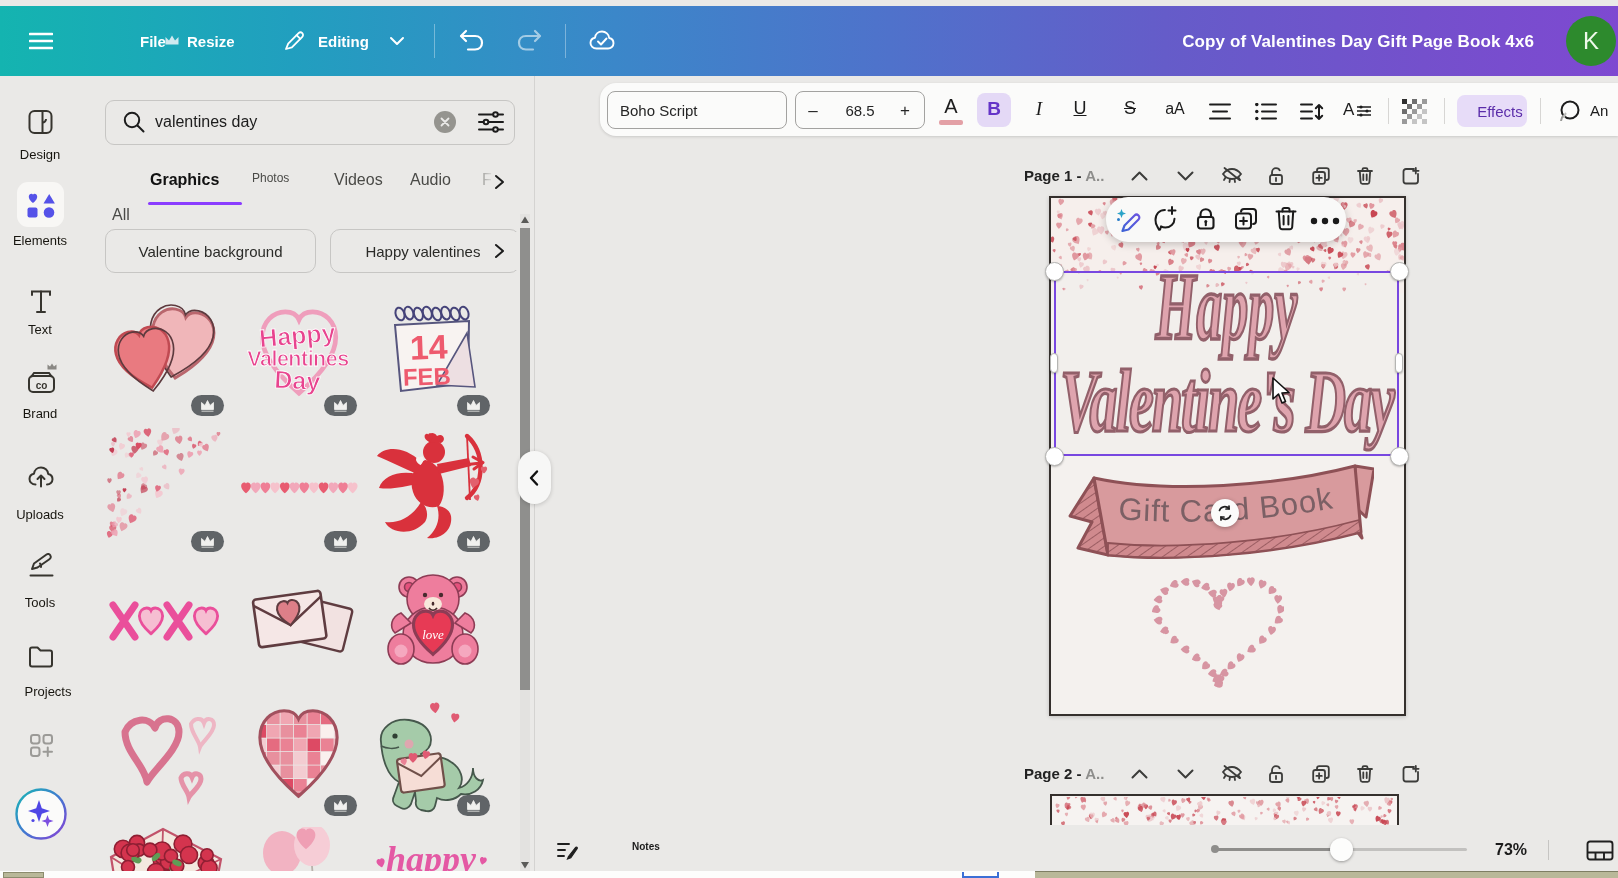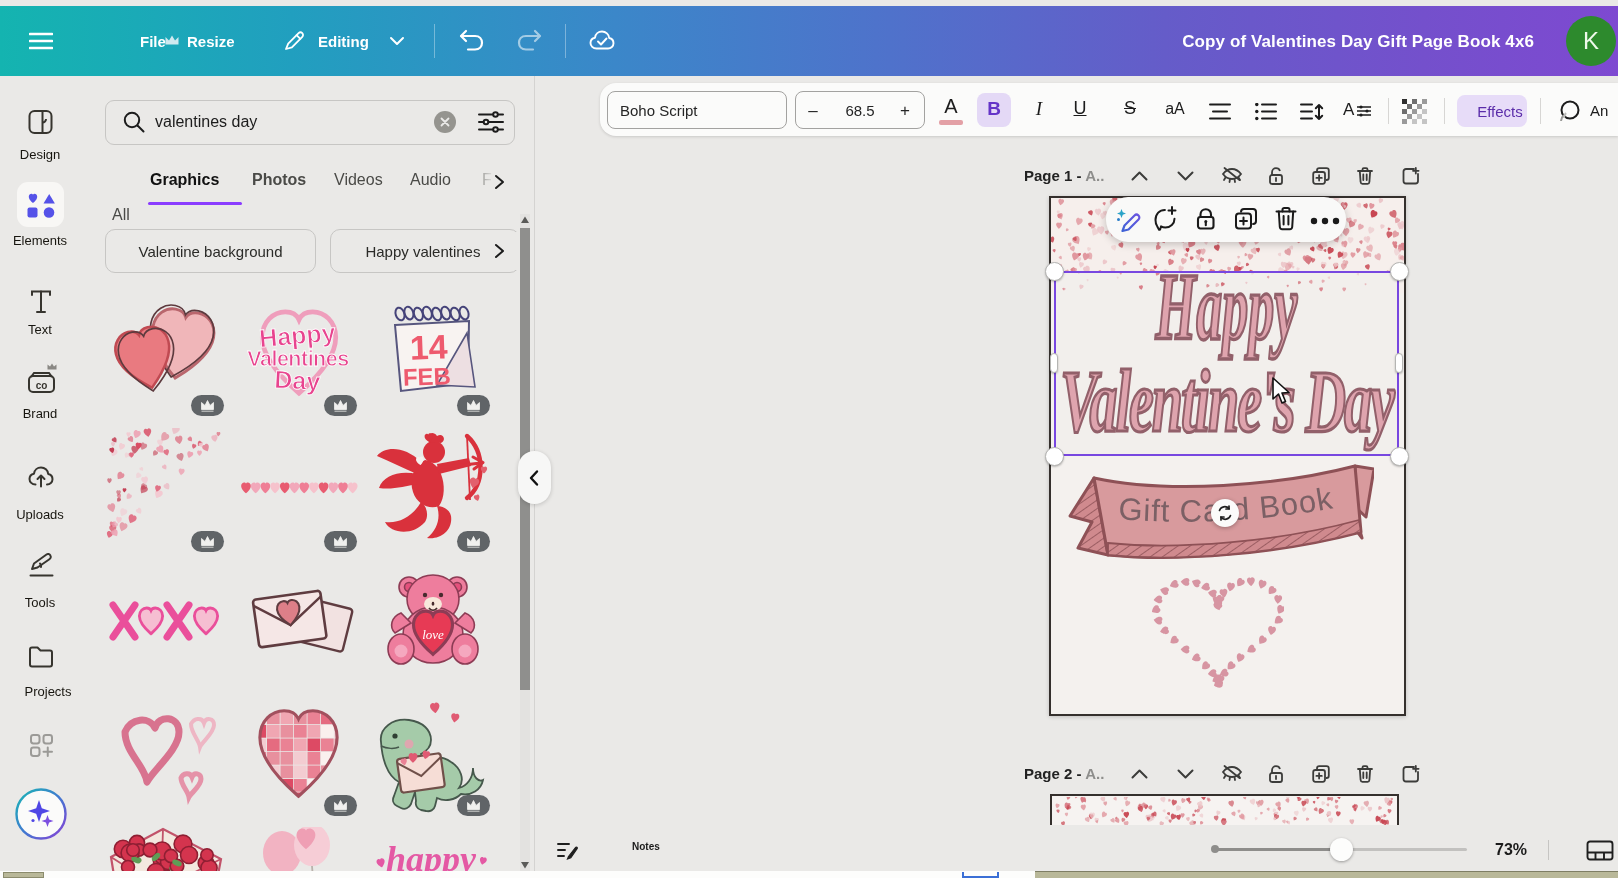"Photos" div.abs { font-size: 16px -> 12px; font-weight: 700 -> 400 }
